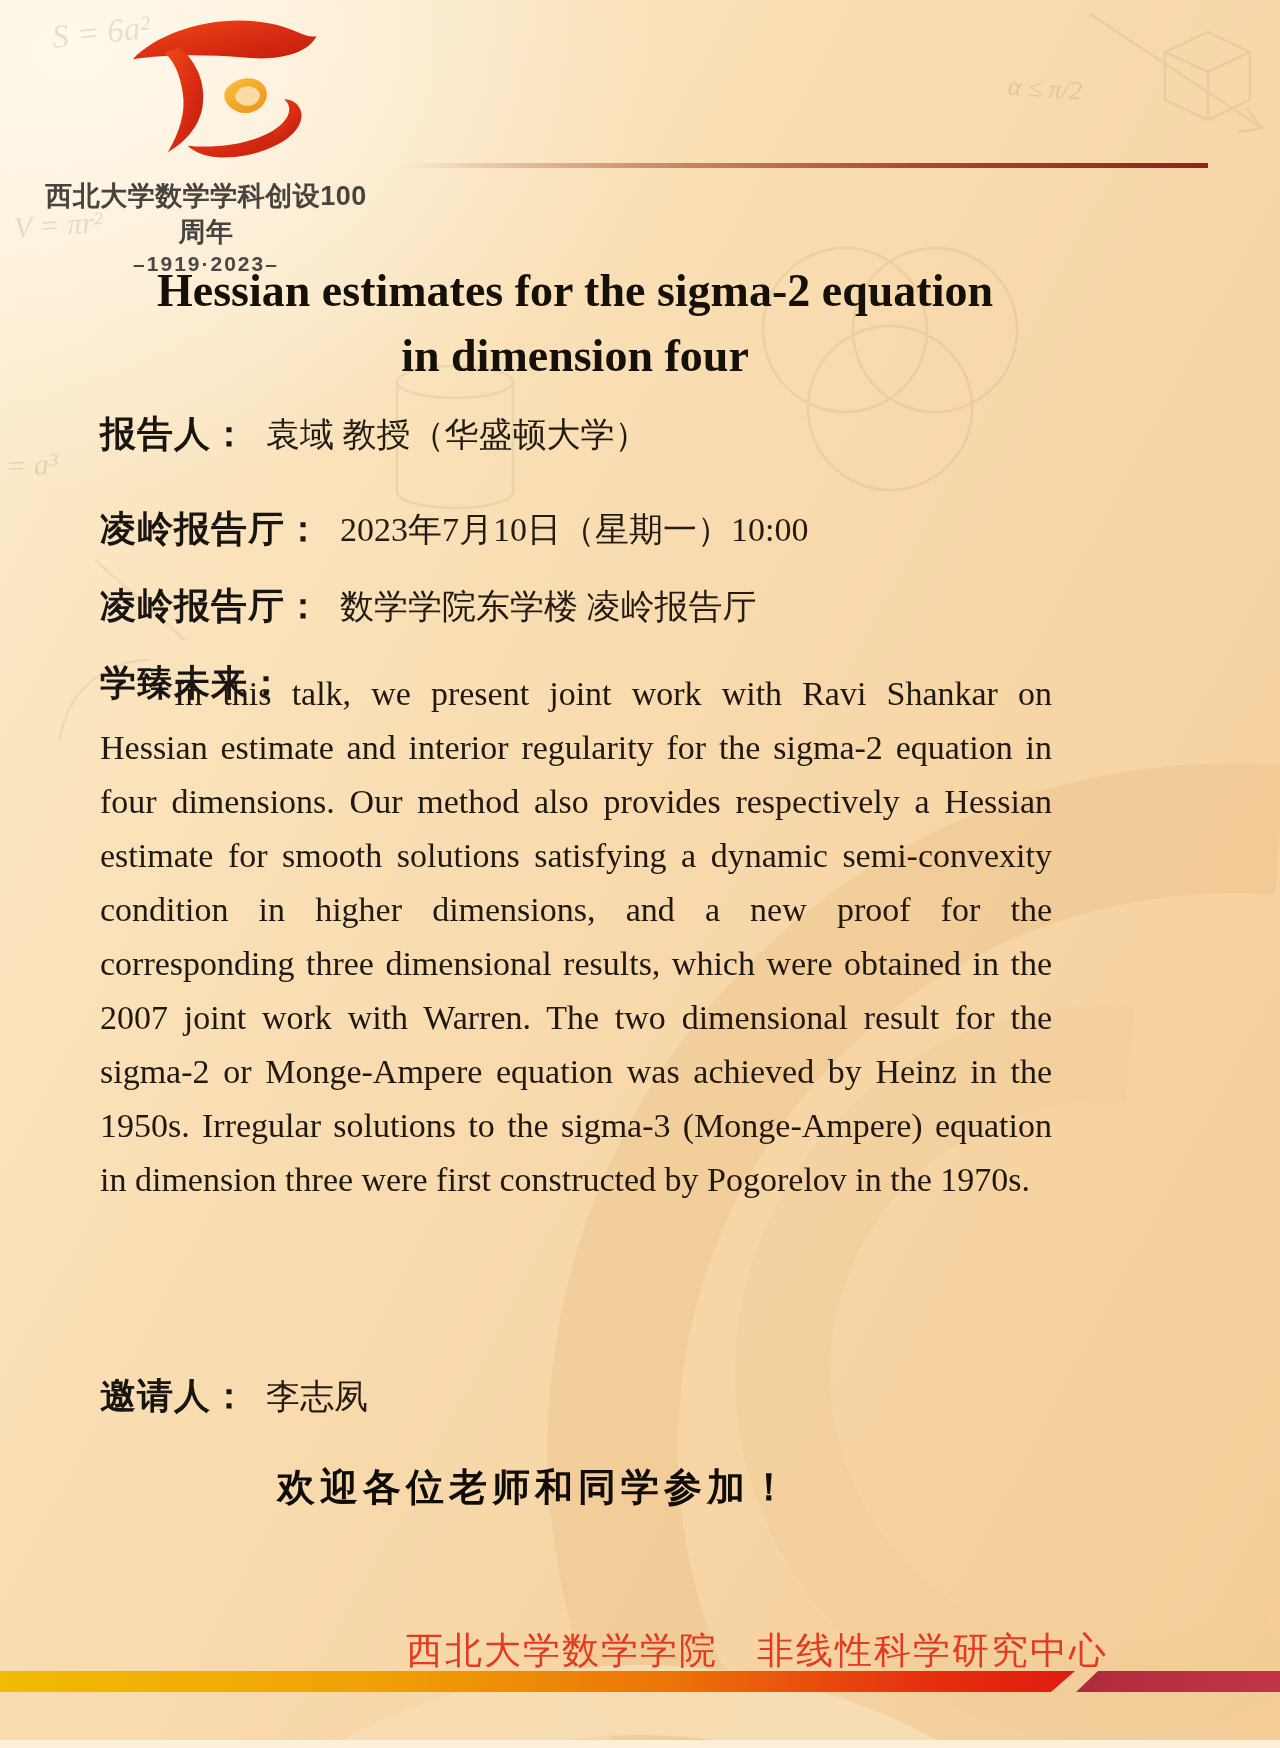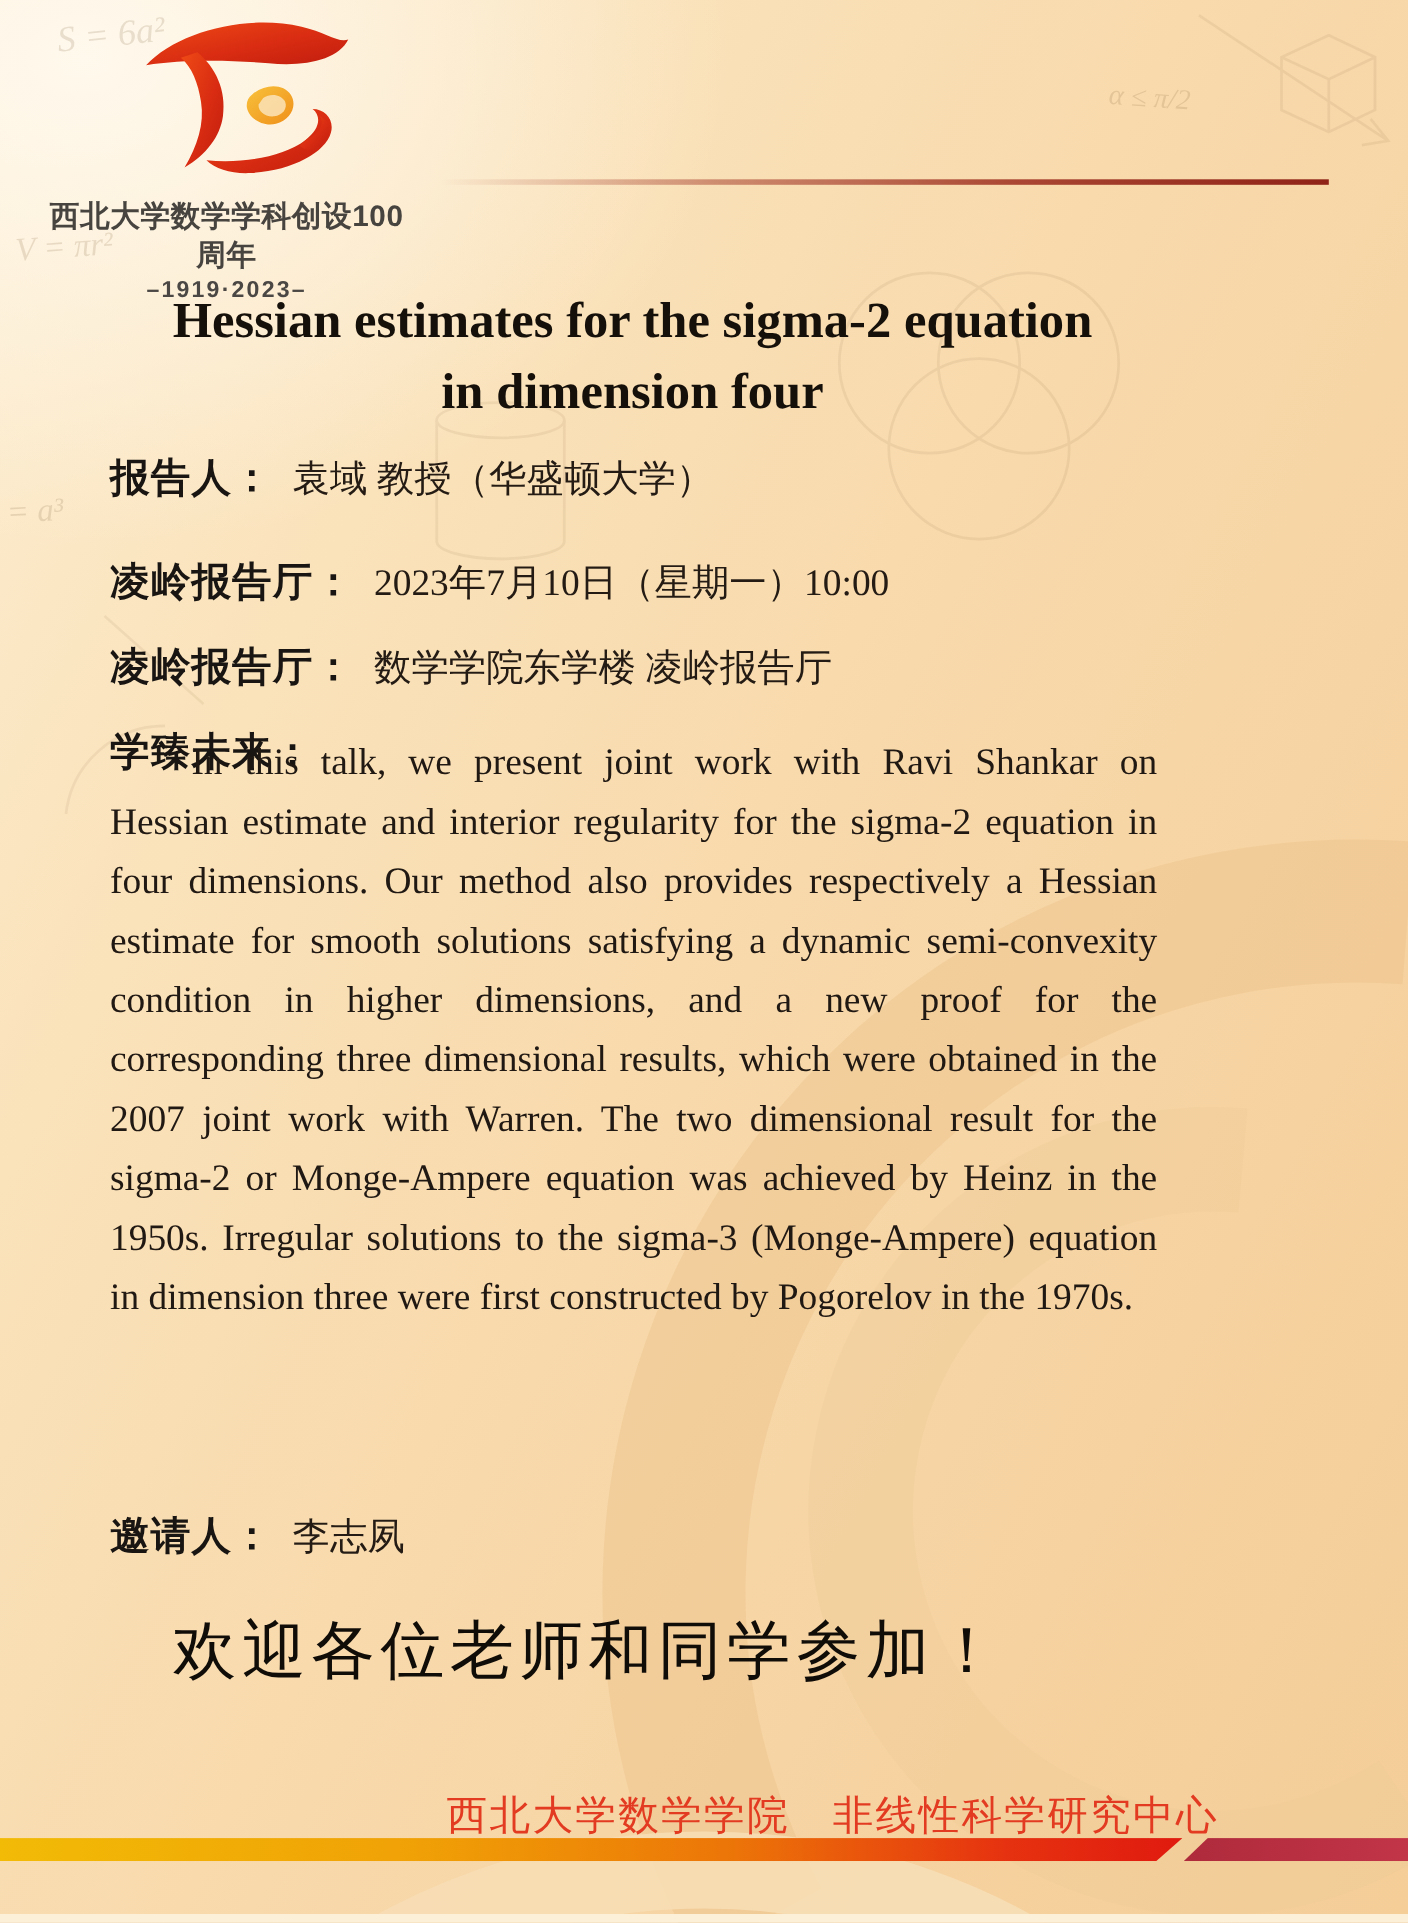"欢迎各位老师和同学参加！" .welcome { font-size: 58px -> 38px; font-weight: 400 -> 700 }
